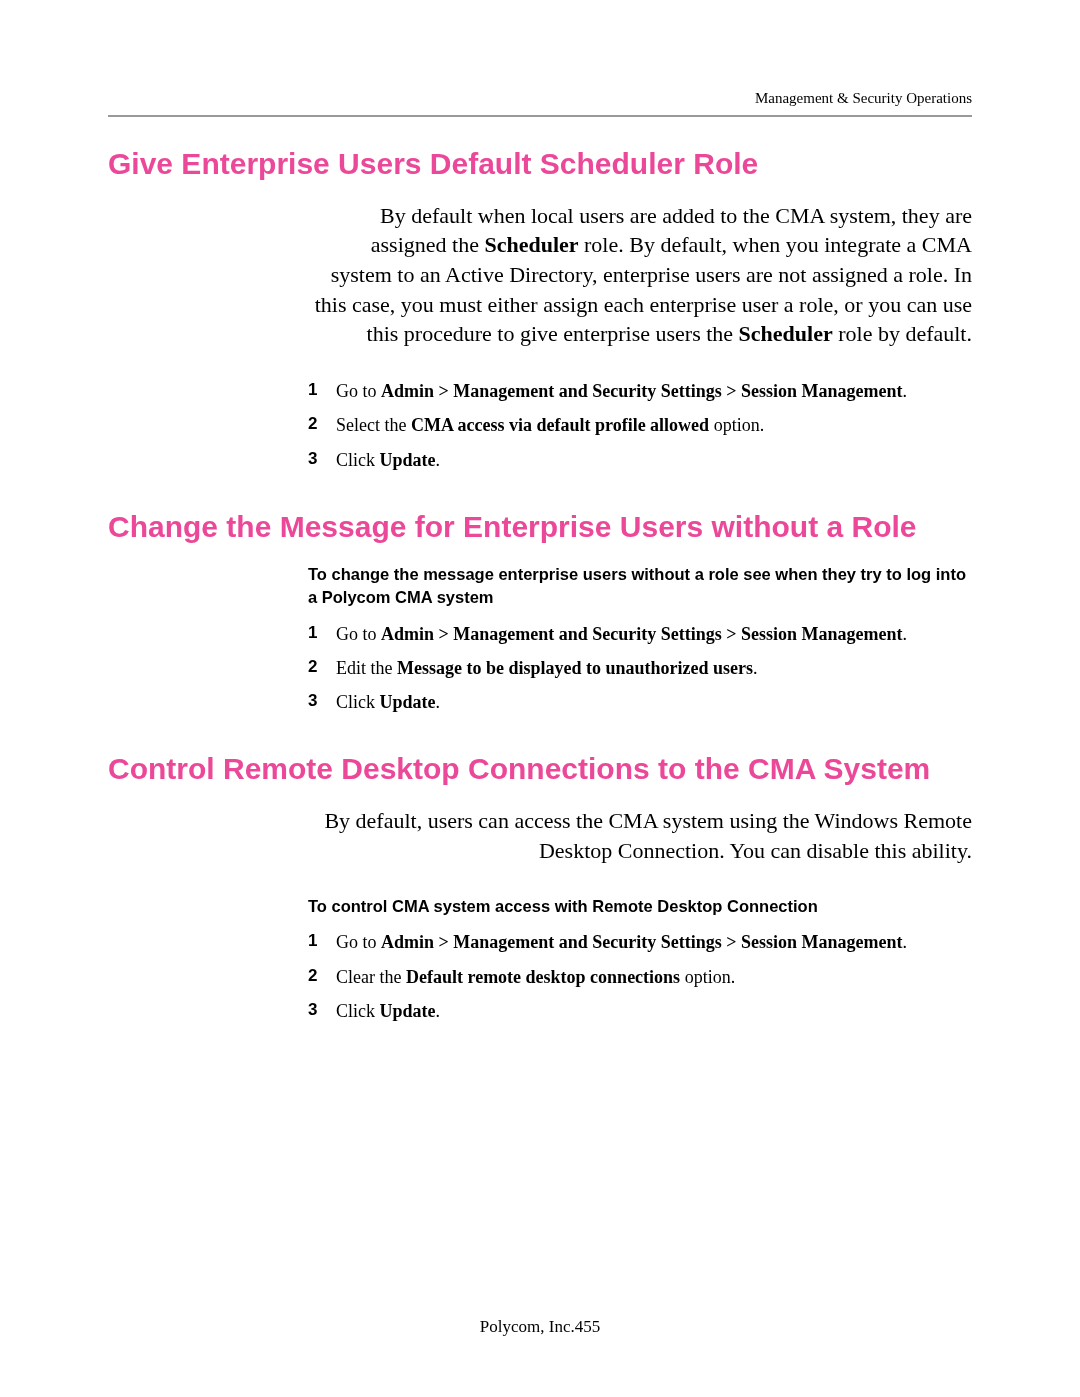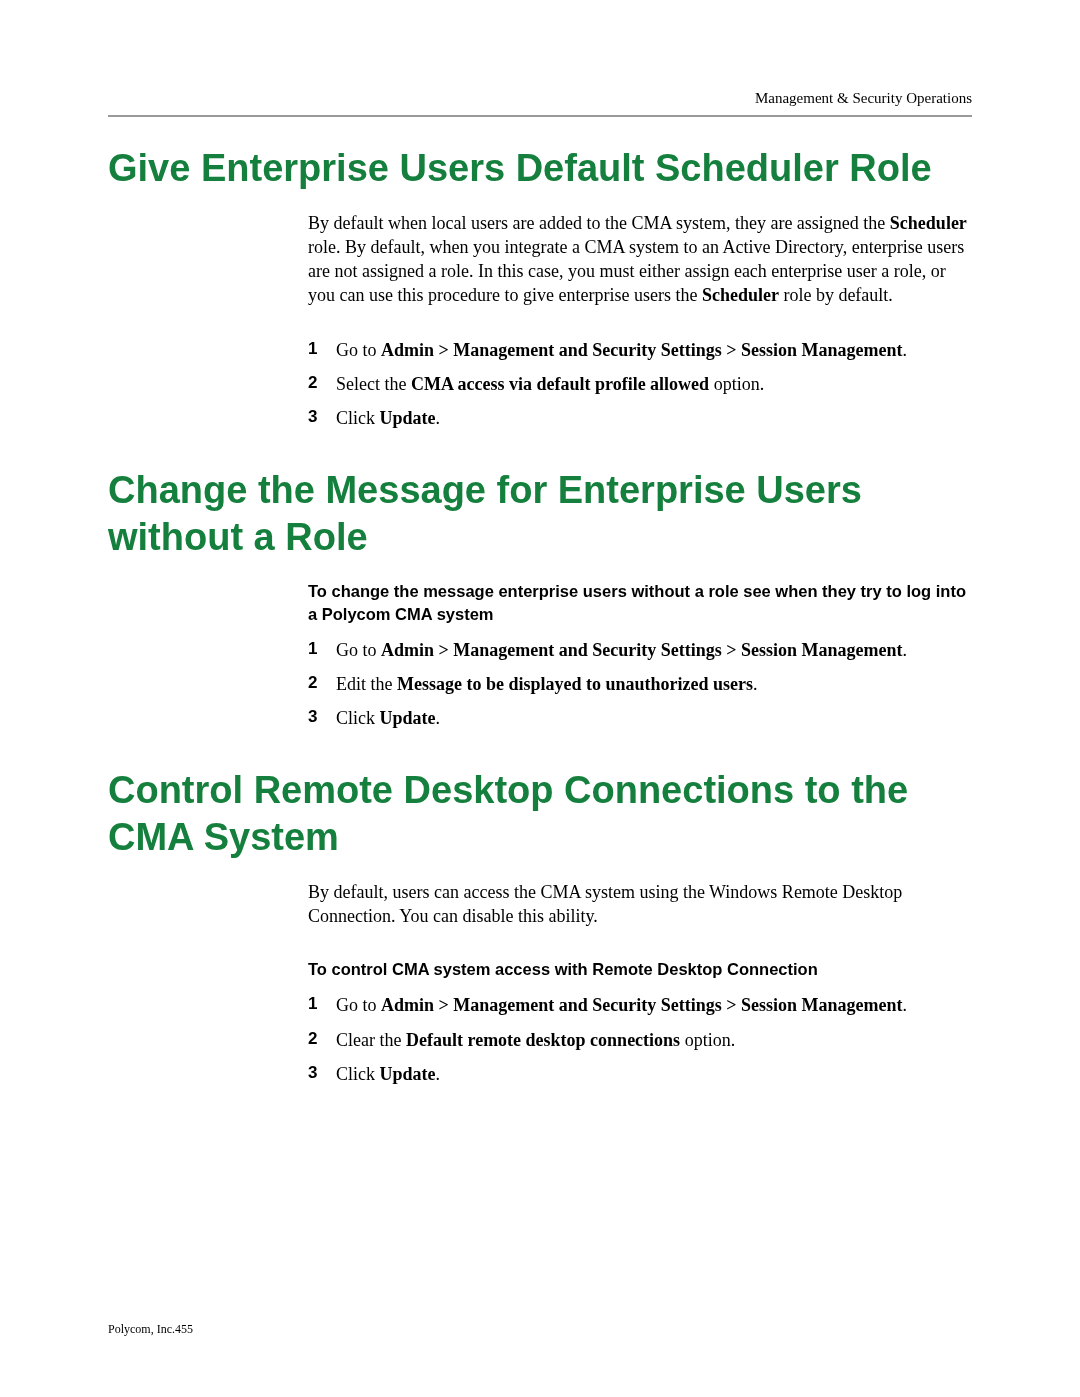"Give Enterprise Users Default Scheduler" h1.section-title { color: #15803d -> #ec4899; font-size: 38px -> 30px }
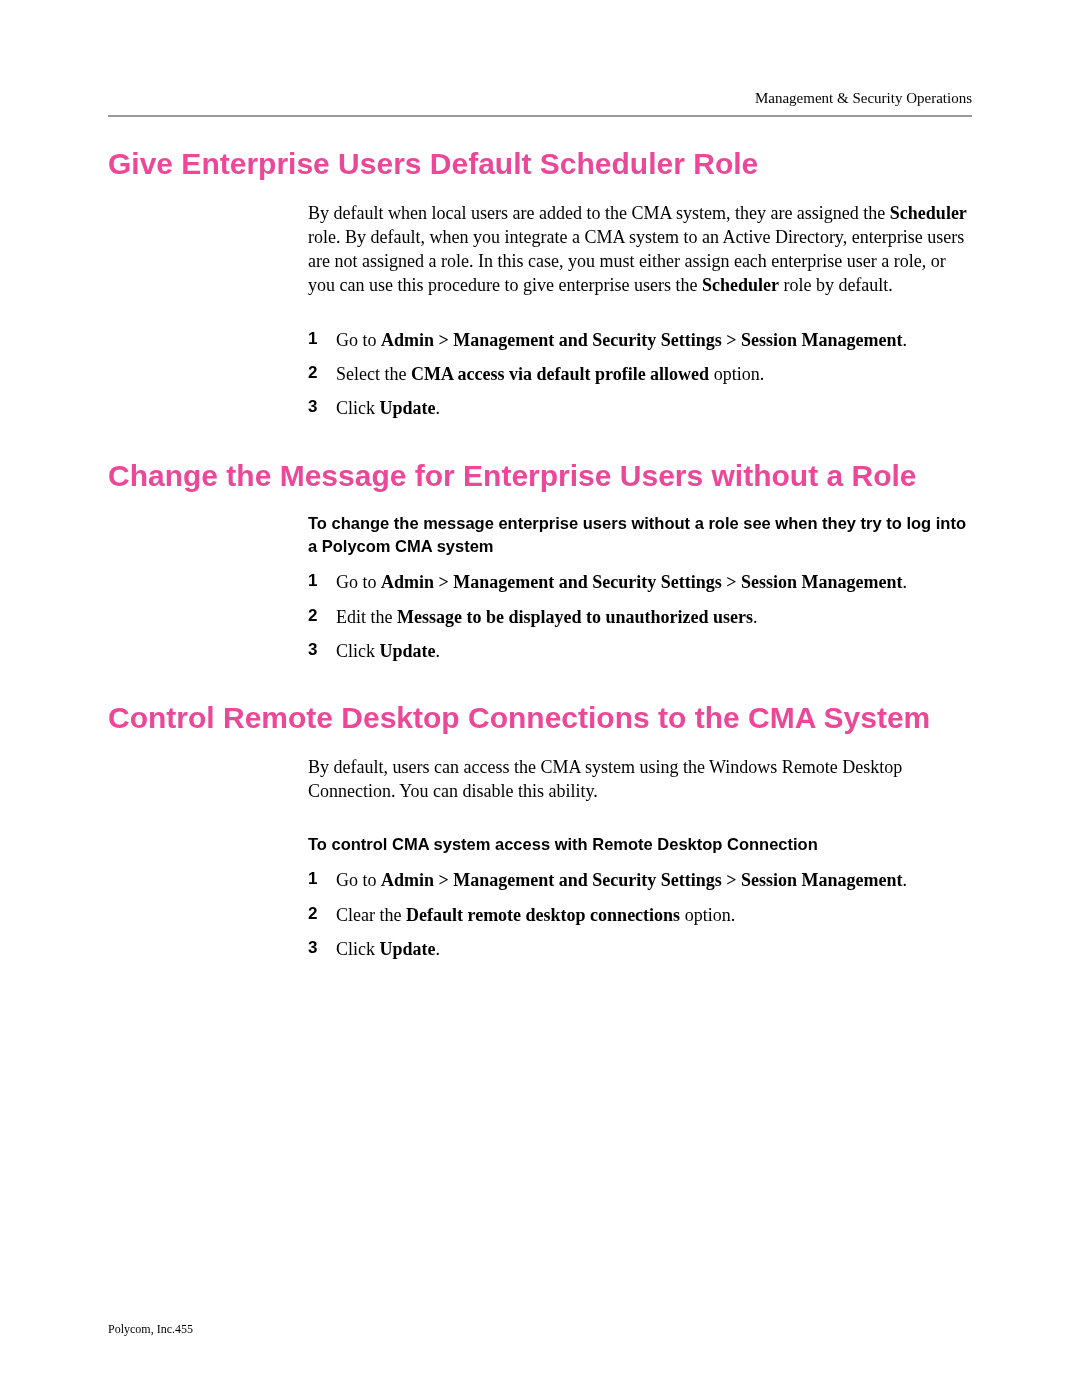"By default when local users" p.body-para { font-size: 18px -> 22px; text-align: none -> right }
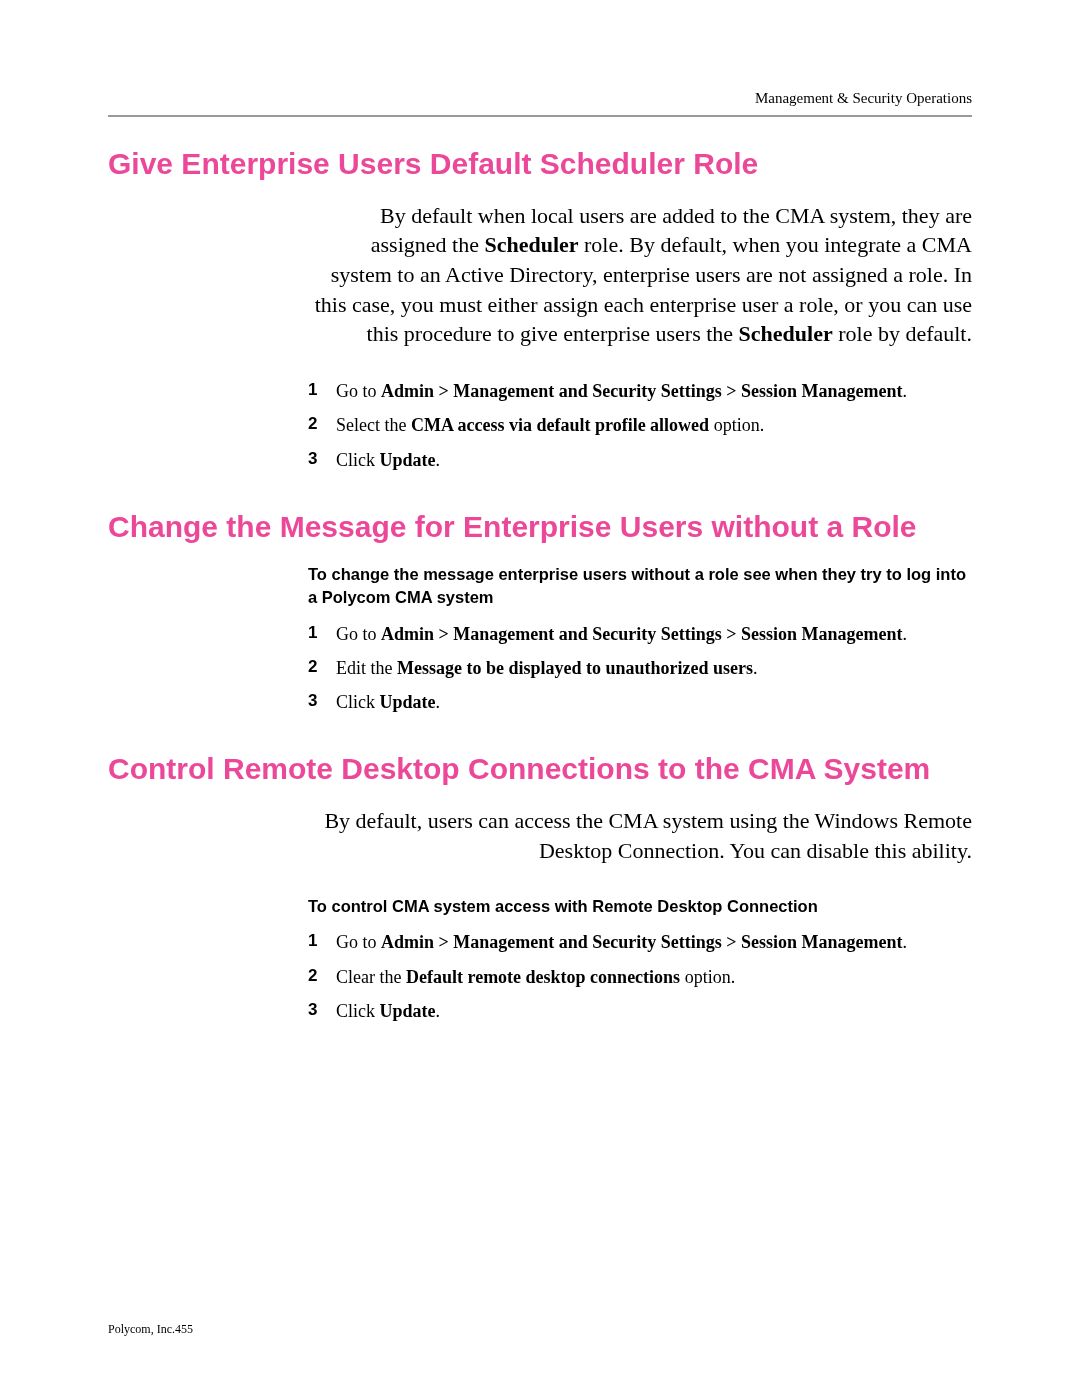"Polycom, Inc." .footer { font-size: 12px -> 17px; justify-content: flex-start -> center }
